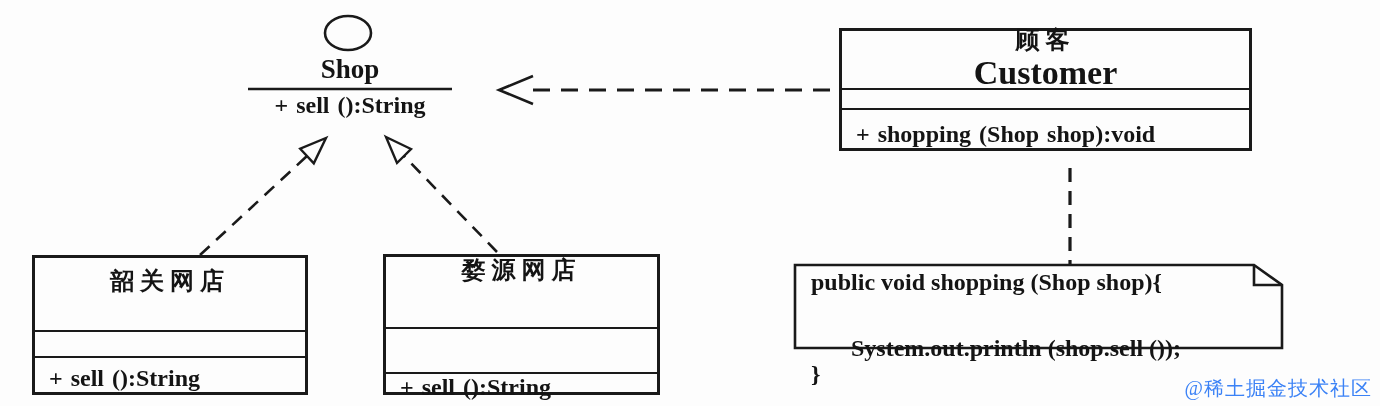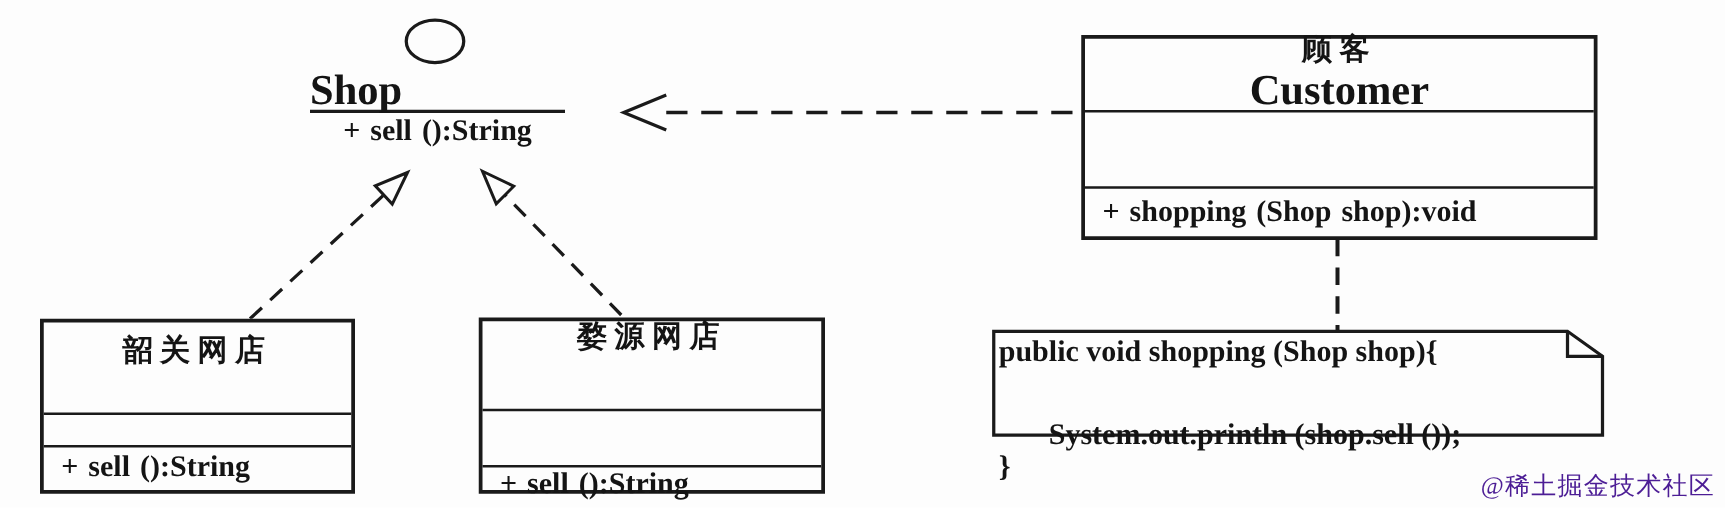"顾客" div.classbox { height: 164px -> 123px; left: 865px -> 839px }
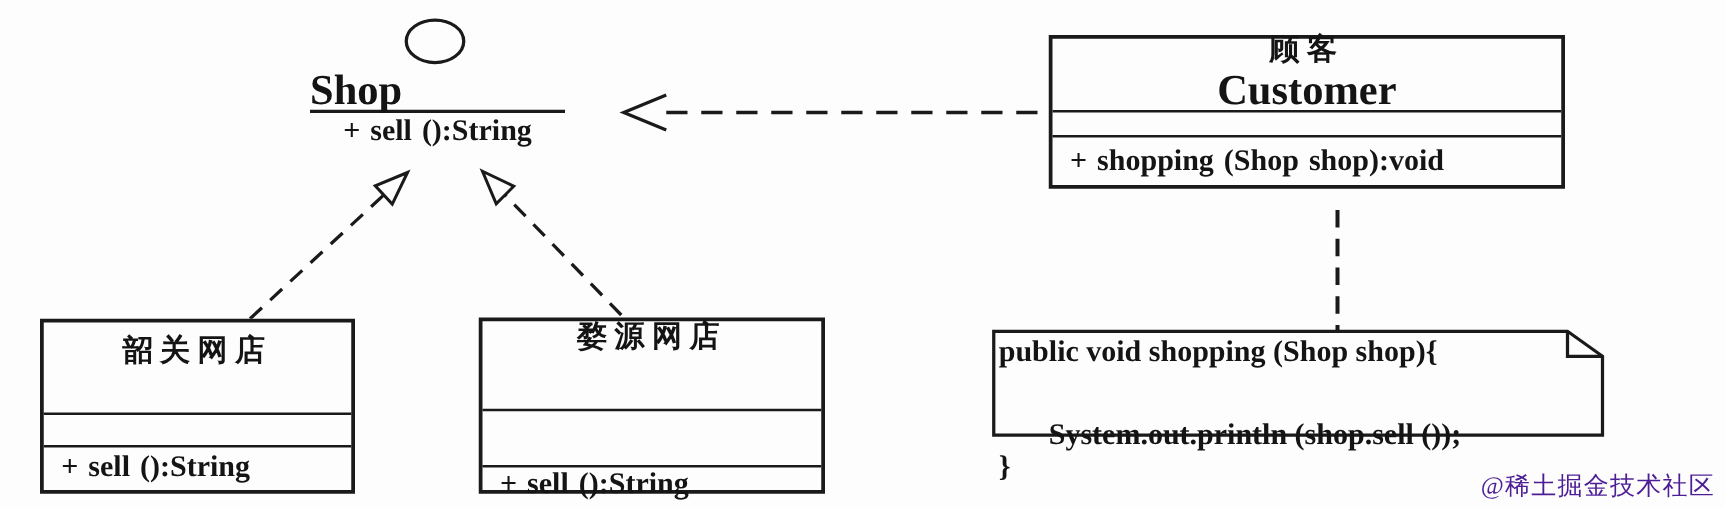"Shop" .iface-name { font-size: 34px -> 27px; text-align: none -> center }
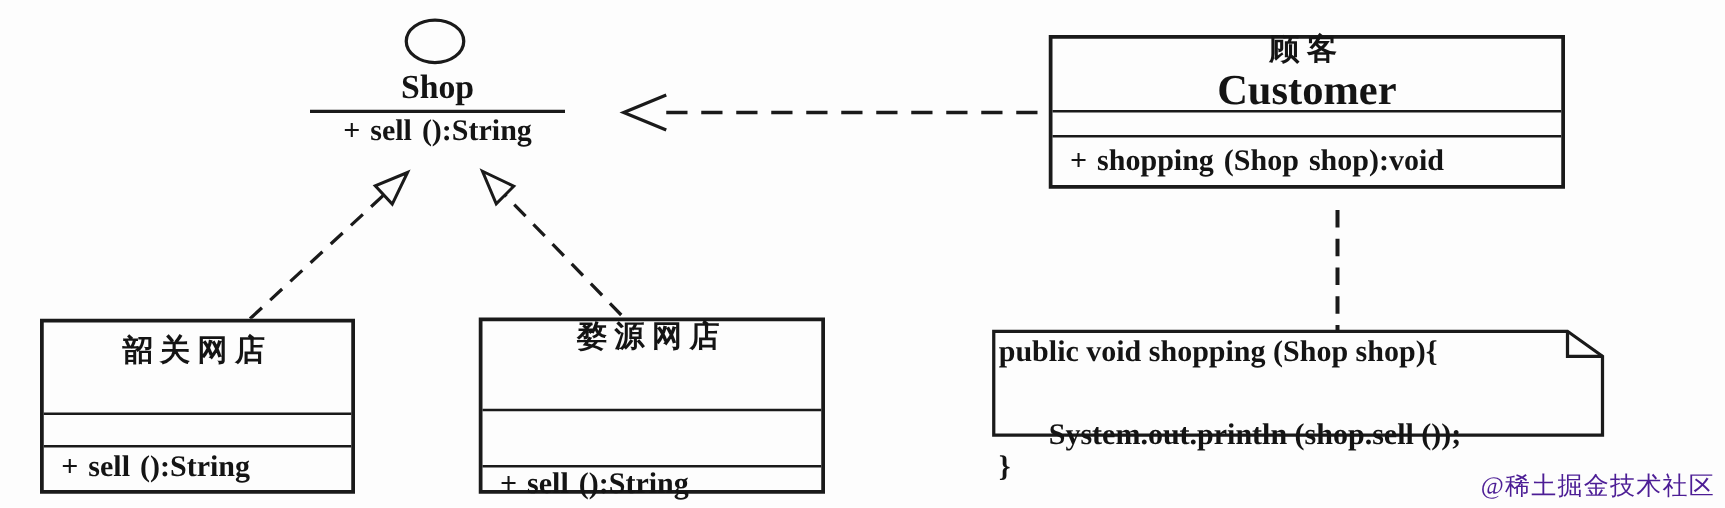"+ shopping (Shop shop):void" .sec-ops { align-items: center -> flex-end }
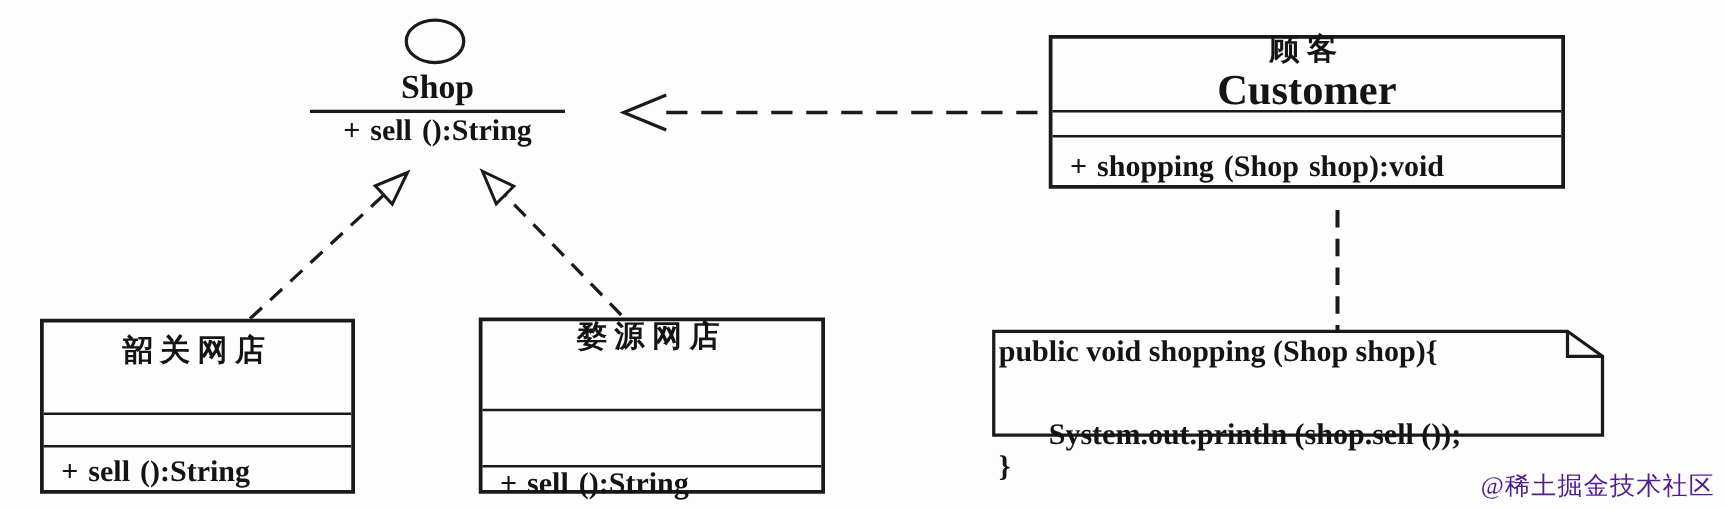"韶关网店" div.classbox { width: 252px -> 276px }
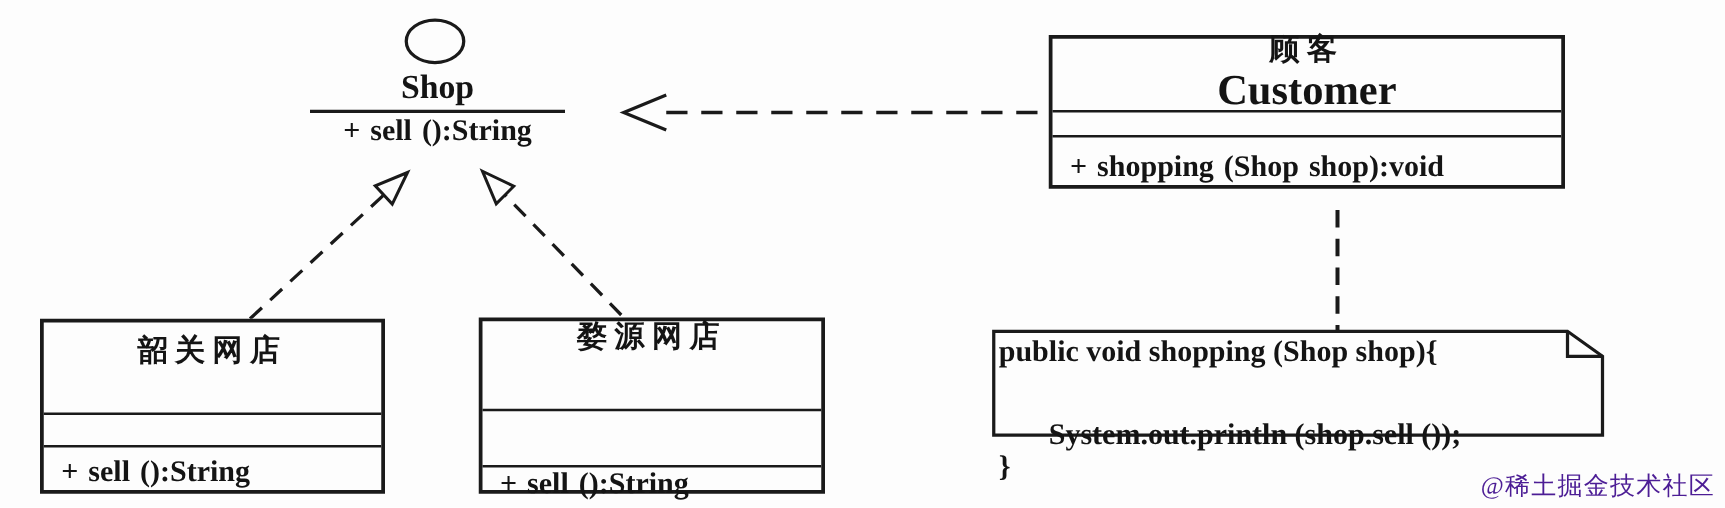"public void shopping (Shop shop){" .note-text { padding-left: 4px -> 16px }
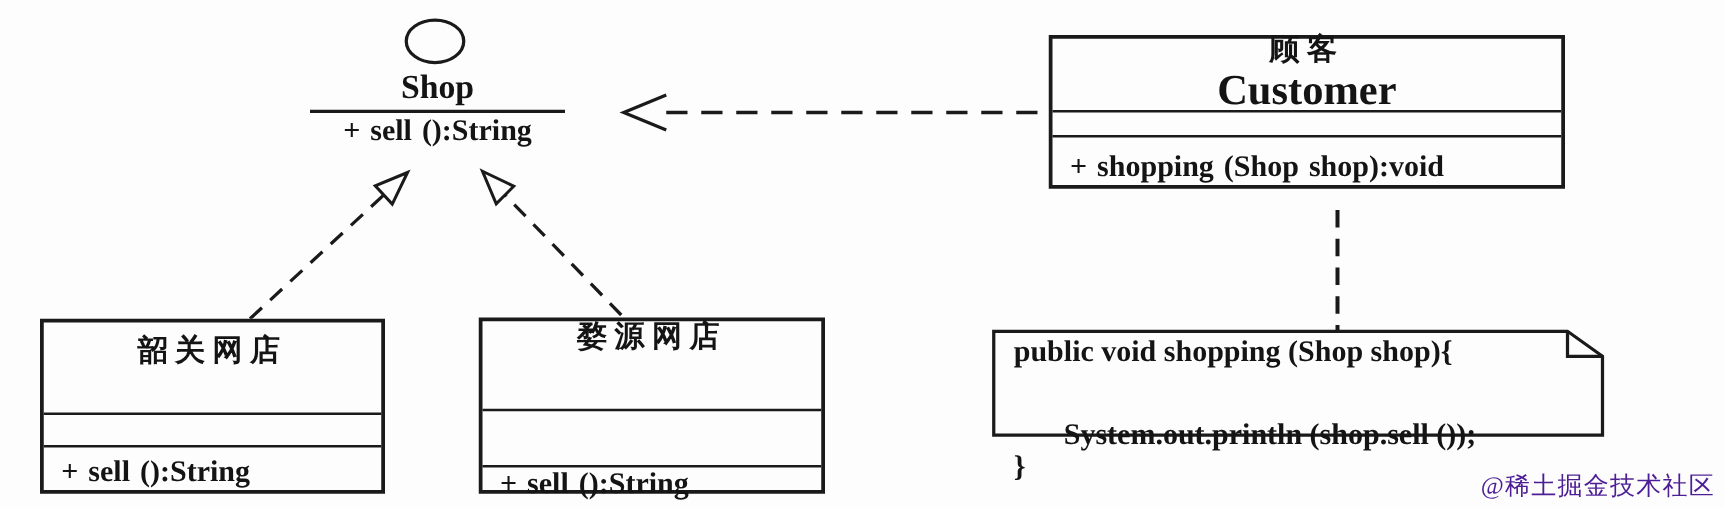"@稀土掘金技术社区" .watermark { color: #4c1d95 -> #3b82f6 }
